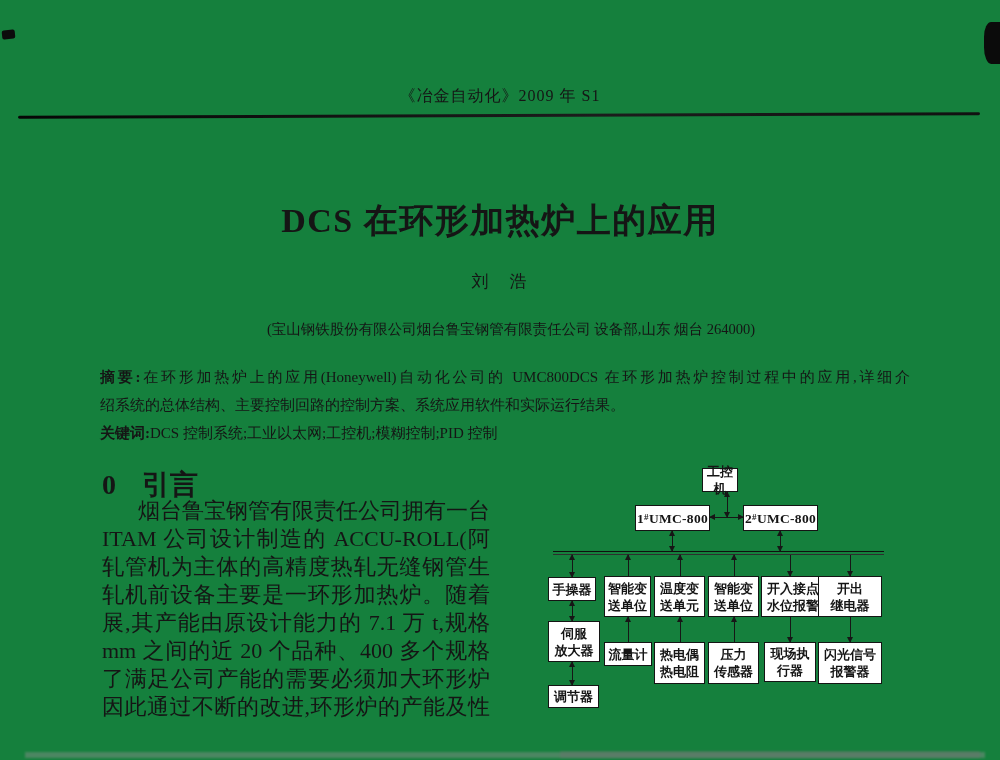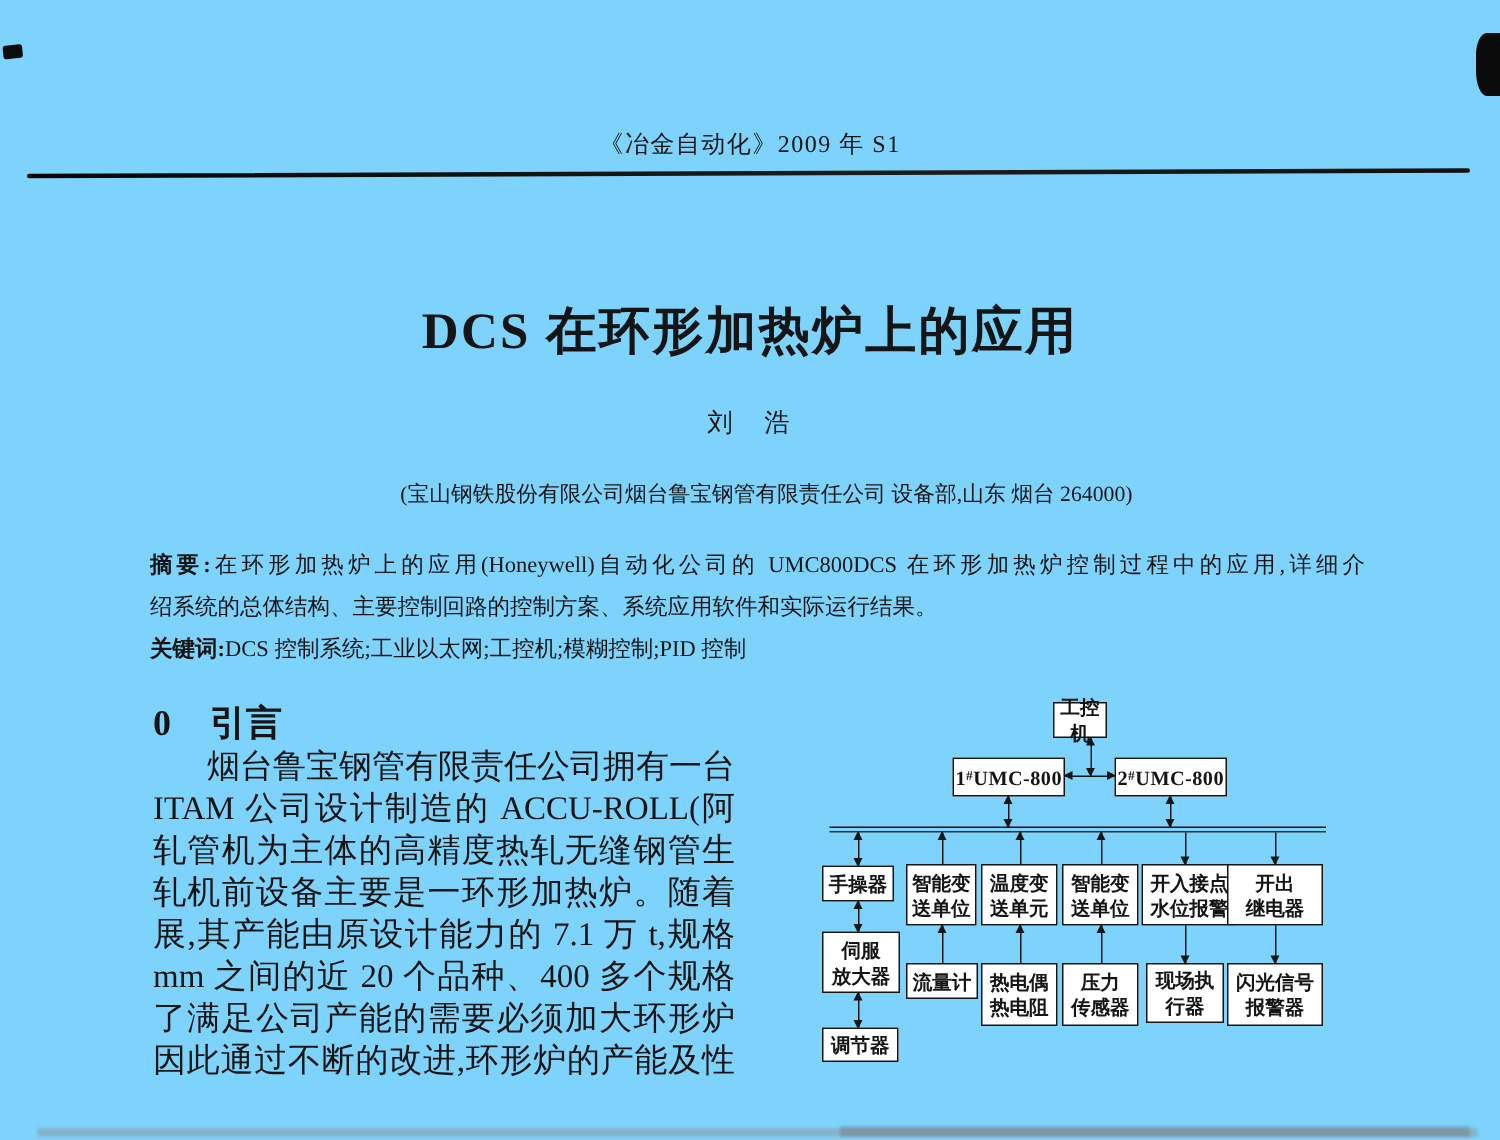"《冶金自动化》2009 年 S1" .page { background: #7dd3fc -> #15803d }
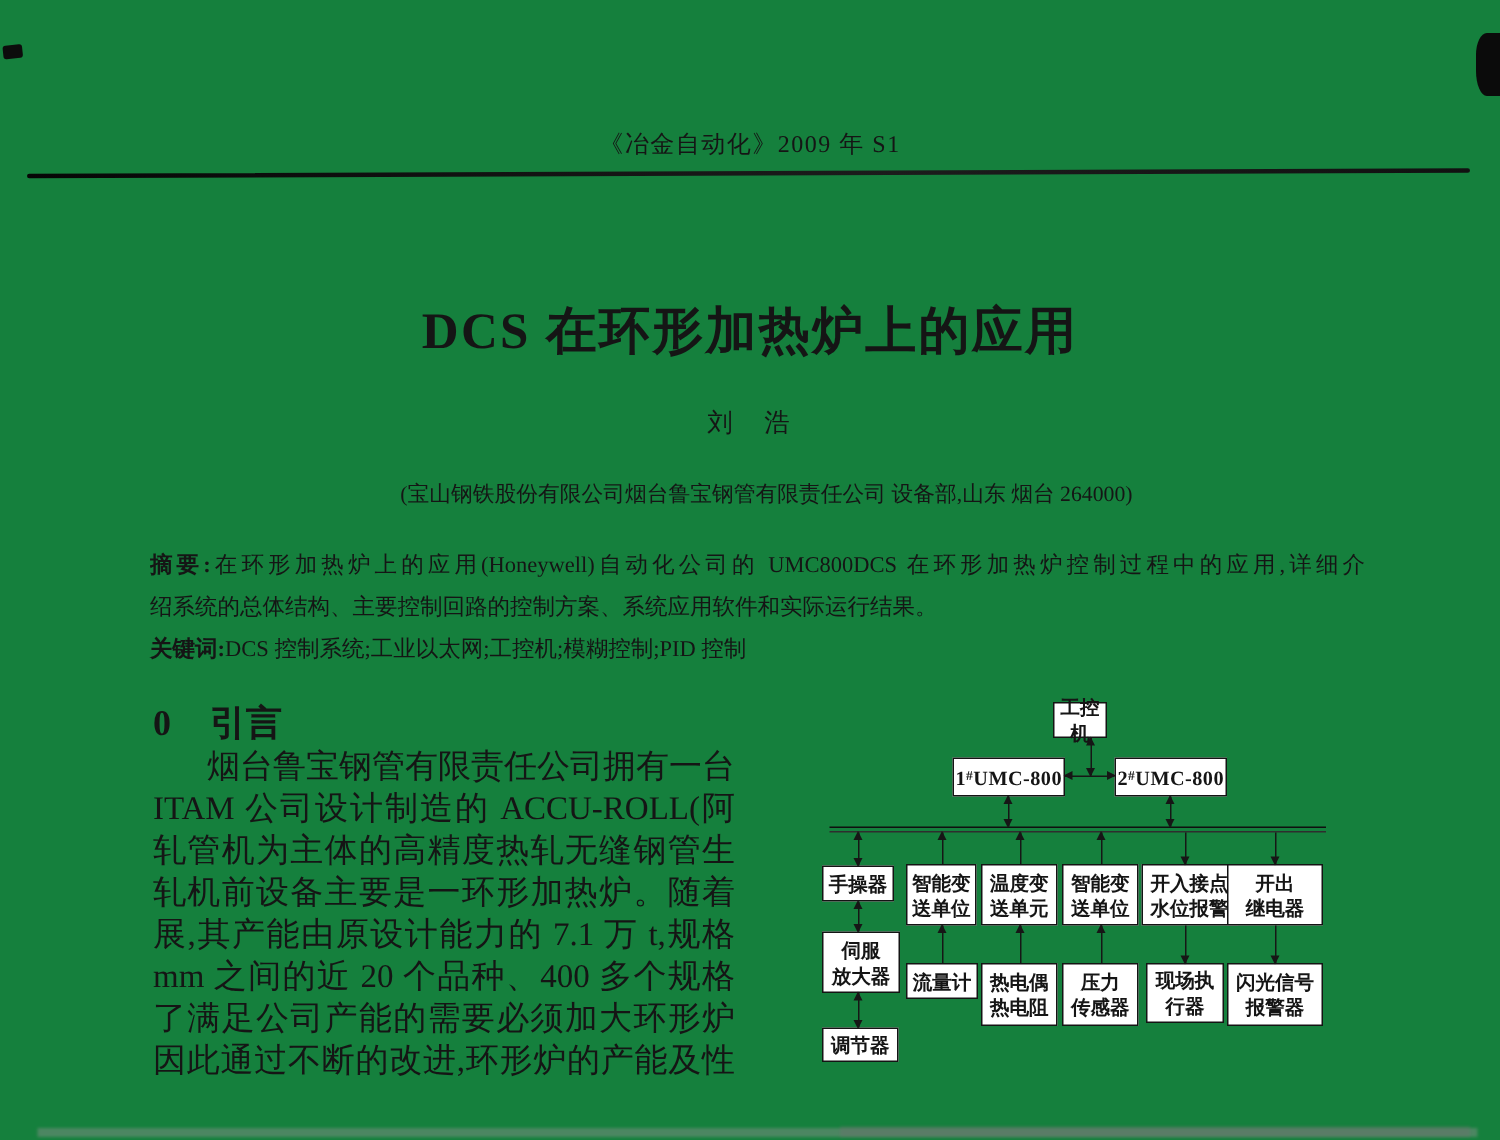"0 引言" .sec-h { font-size: 24px -> 28px }
